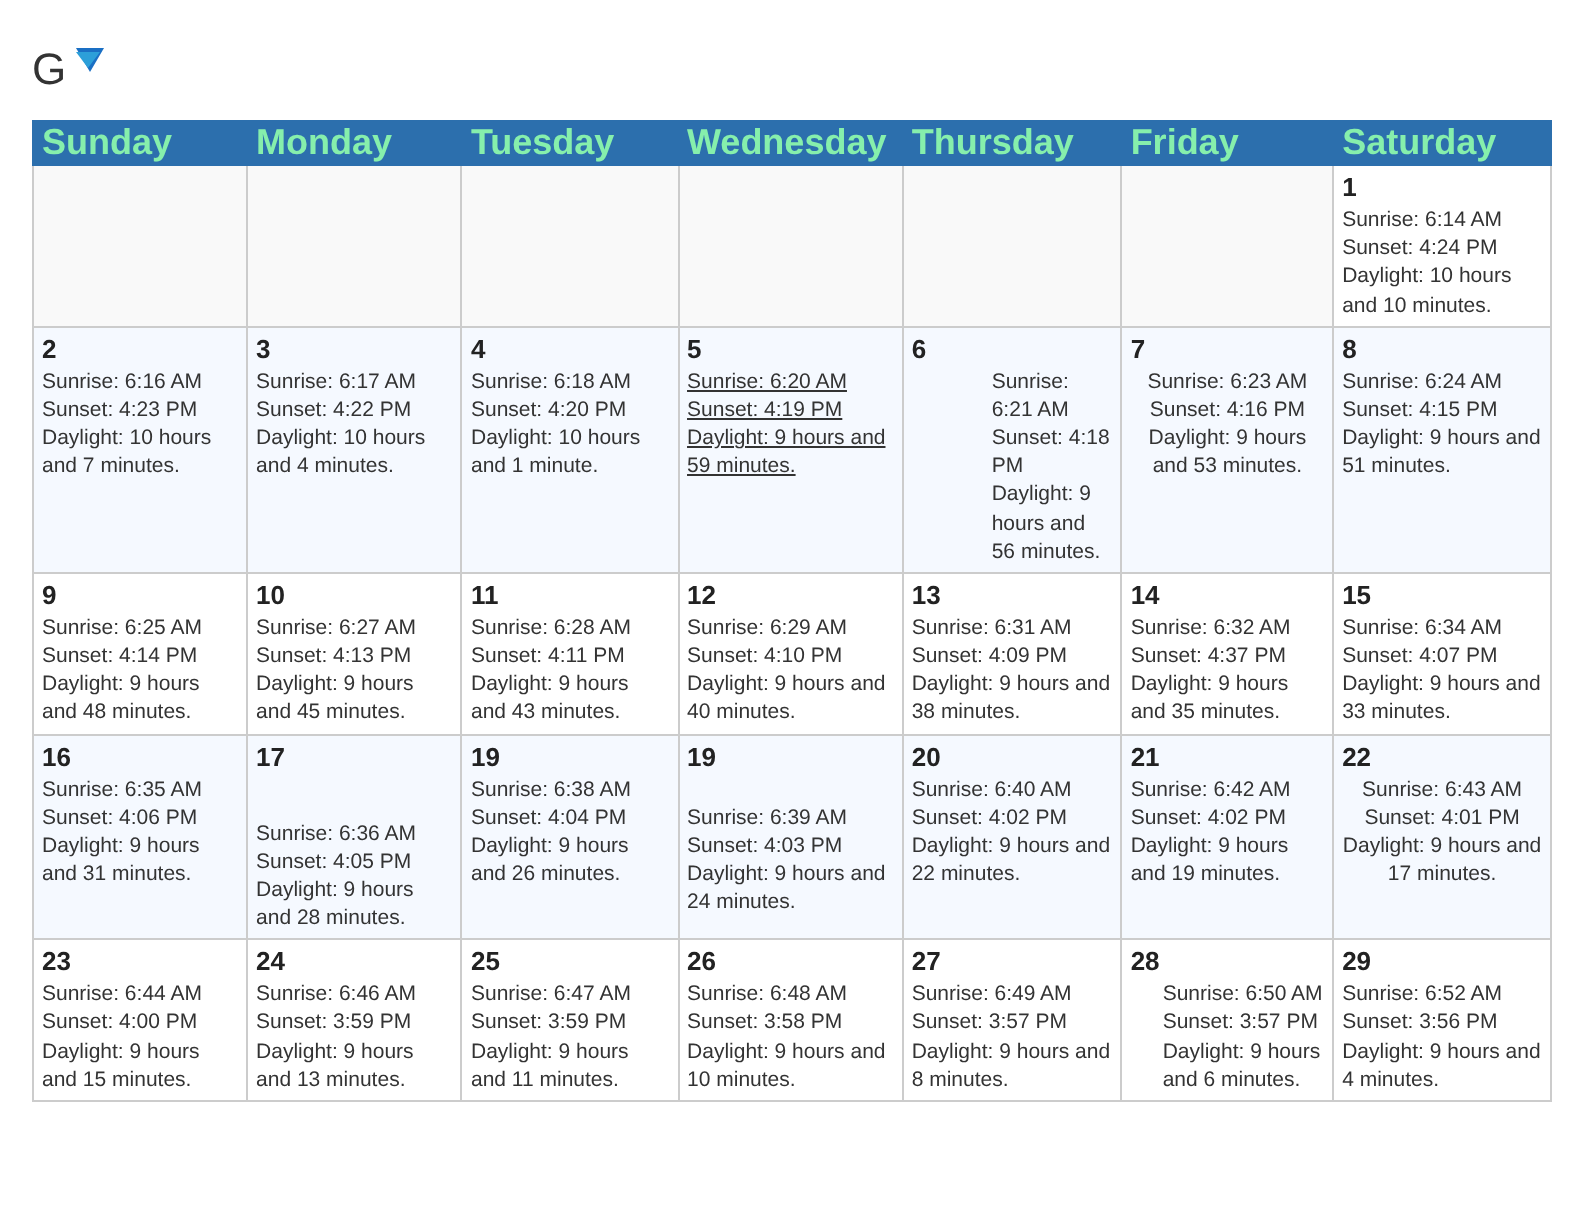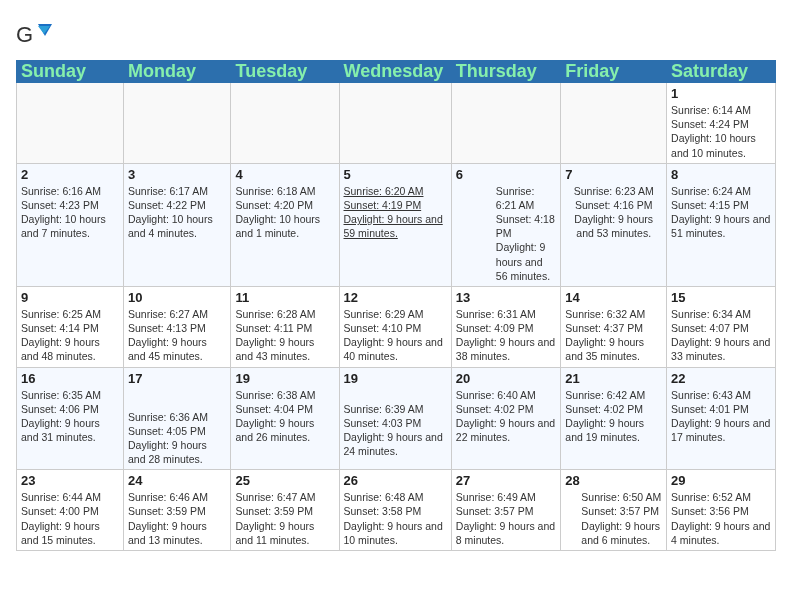"Sunrise: 6:43 AM" div.day-info { text-align: none -> center }
